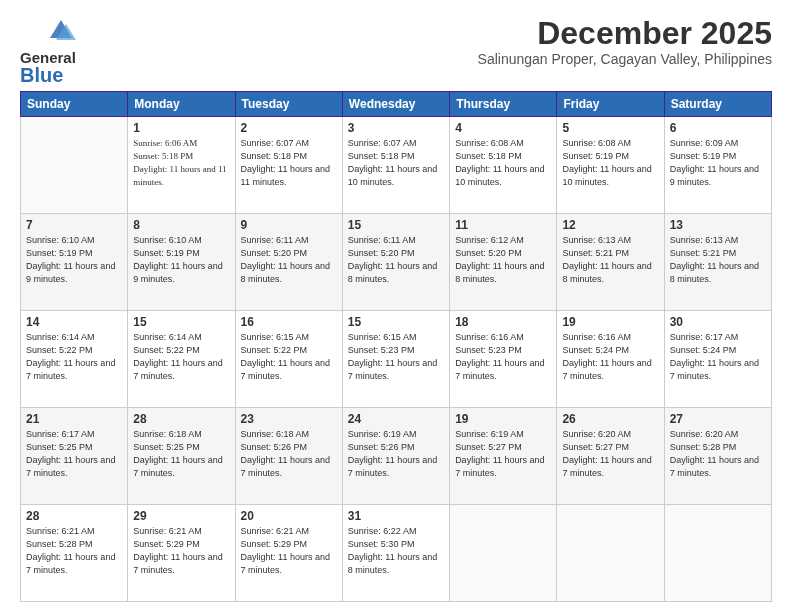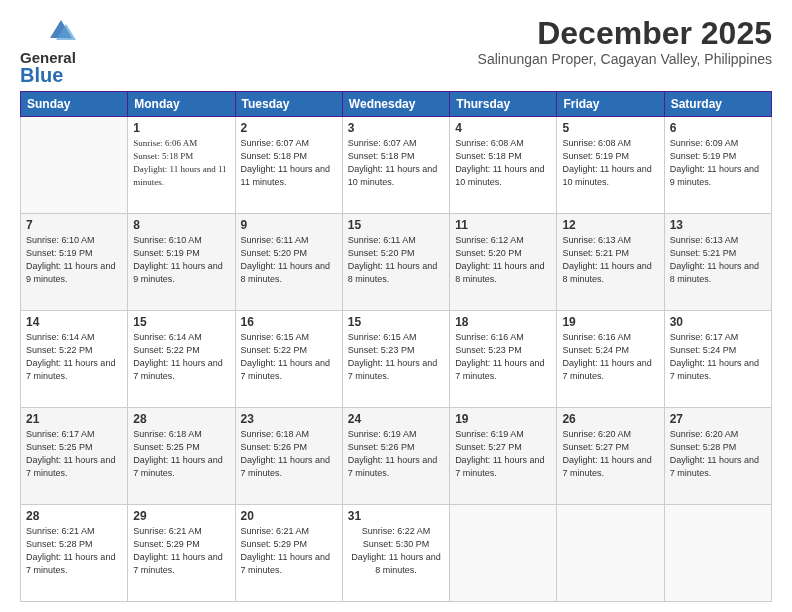"Sunrise: 6:22 AM" div.day-info { text-align: center -> none }
